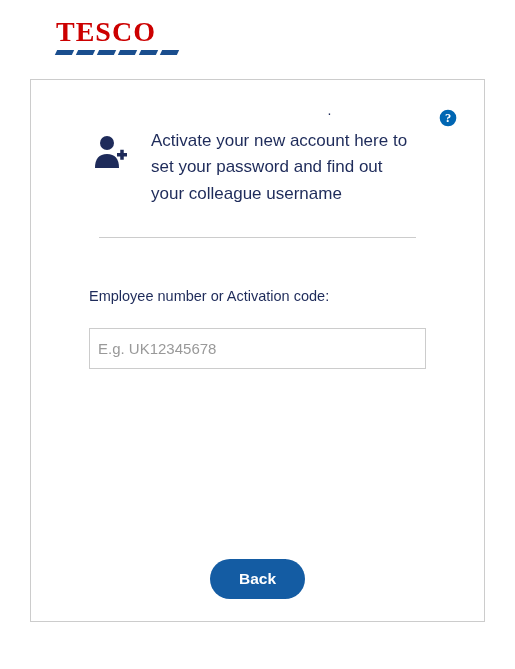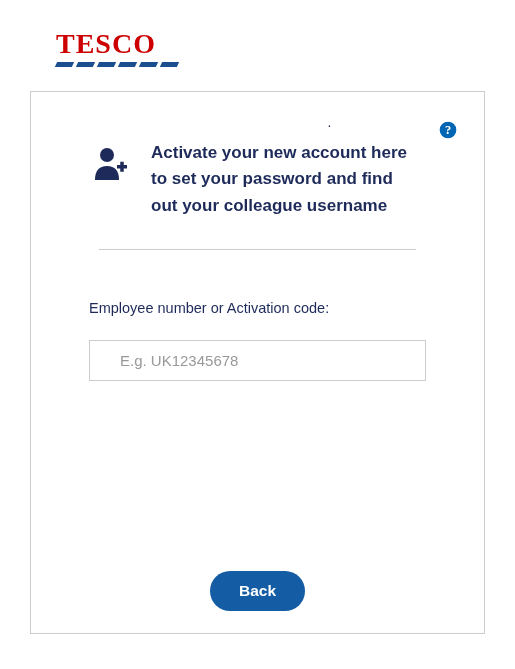"TESCO" .tesco-logo { margin-top: 12px -> none }
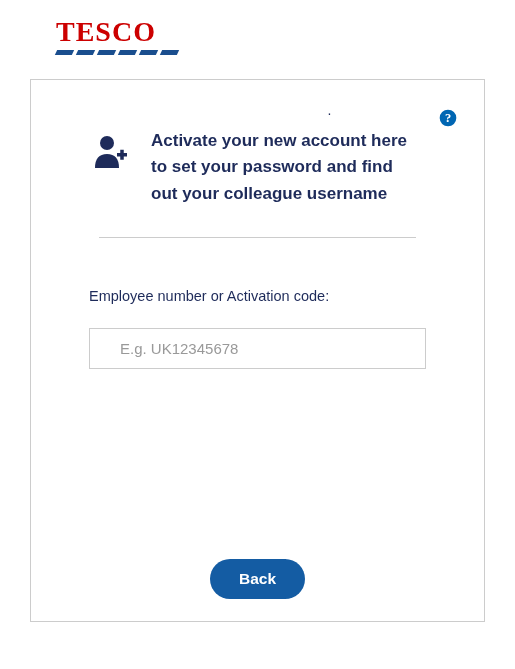"Activate your new account here" .header-text { font-weight: 700 -> 400 }
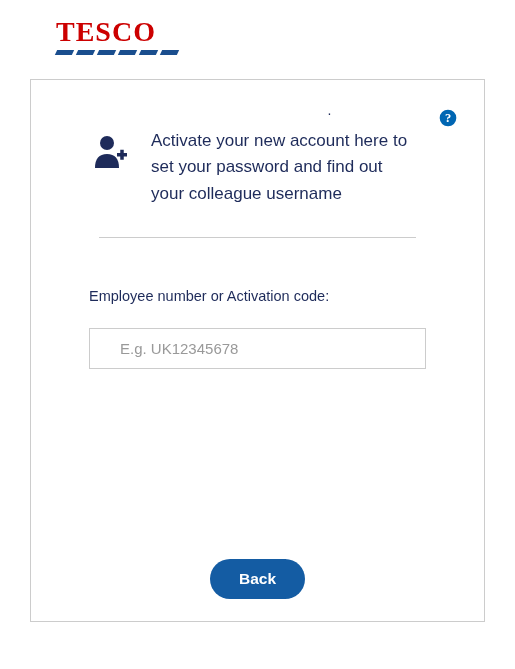"E.g. UK12345678" .text-input { padding: 11px 30px -> 11px 8px }
